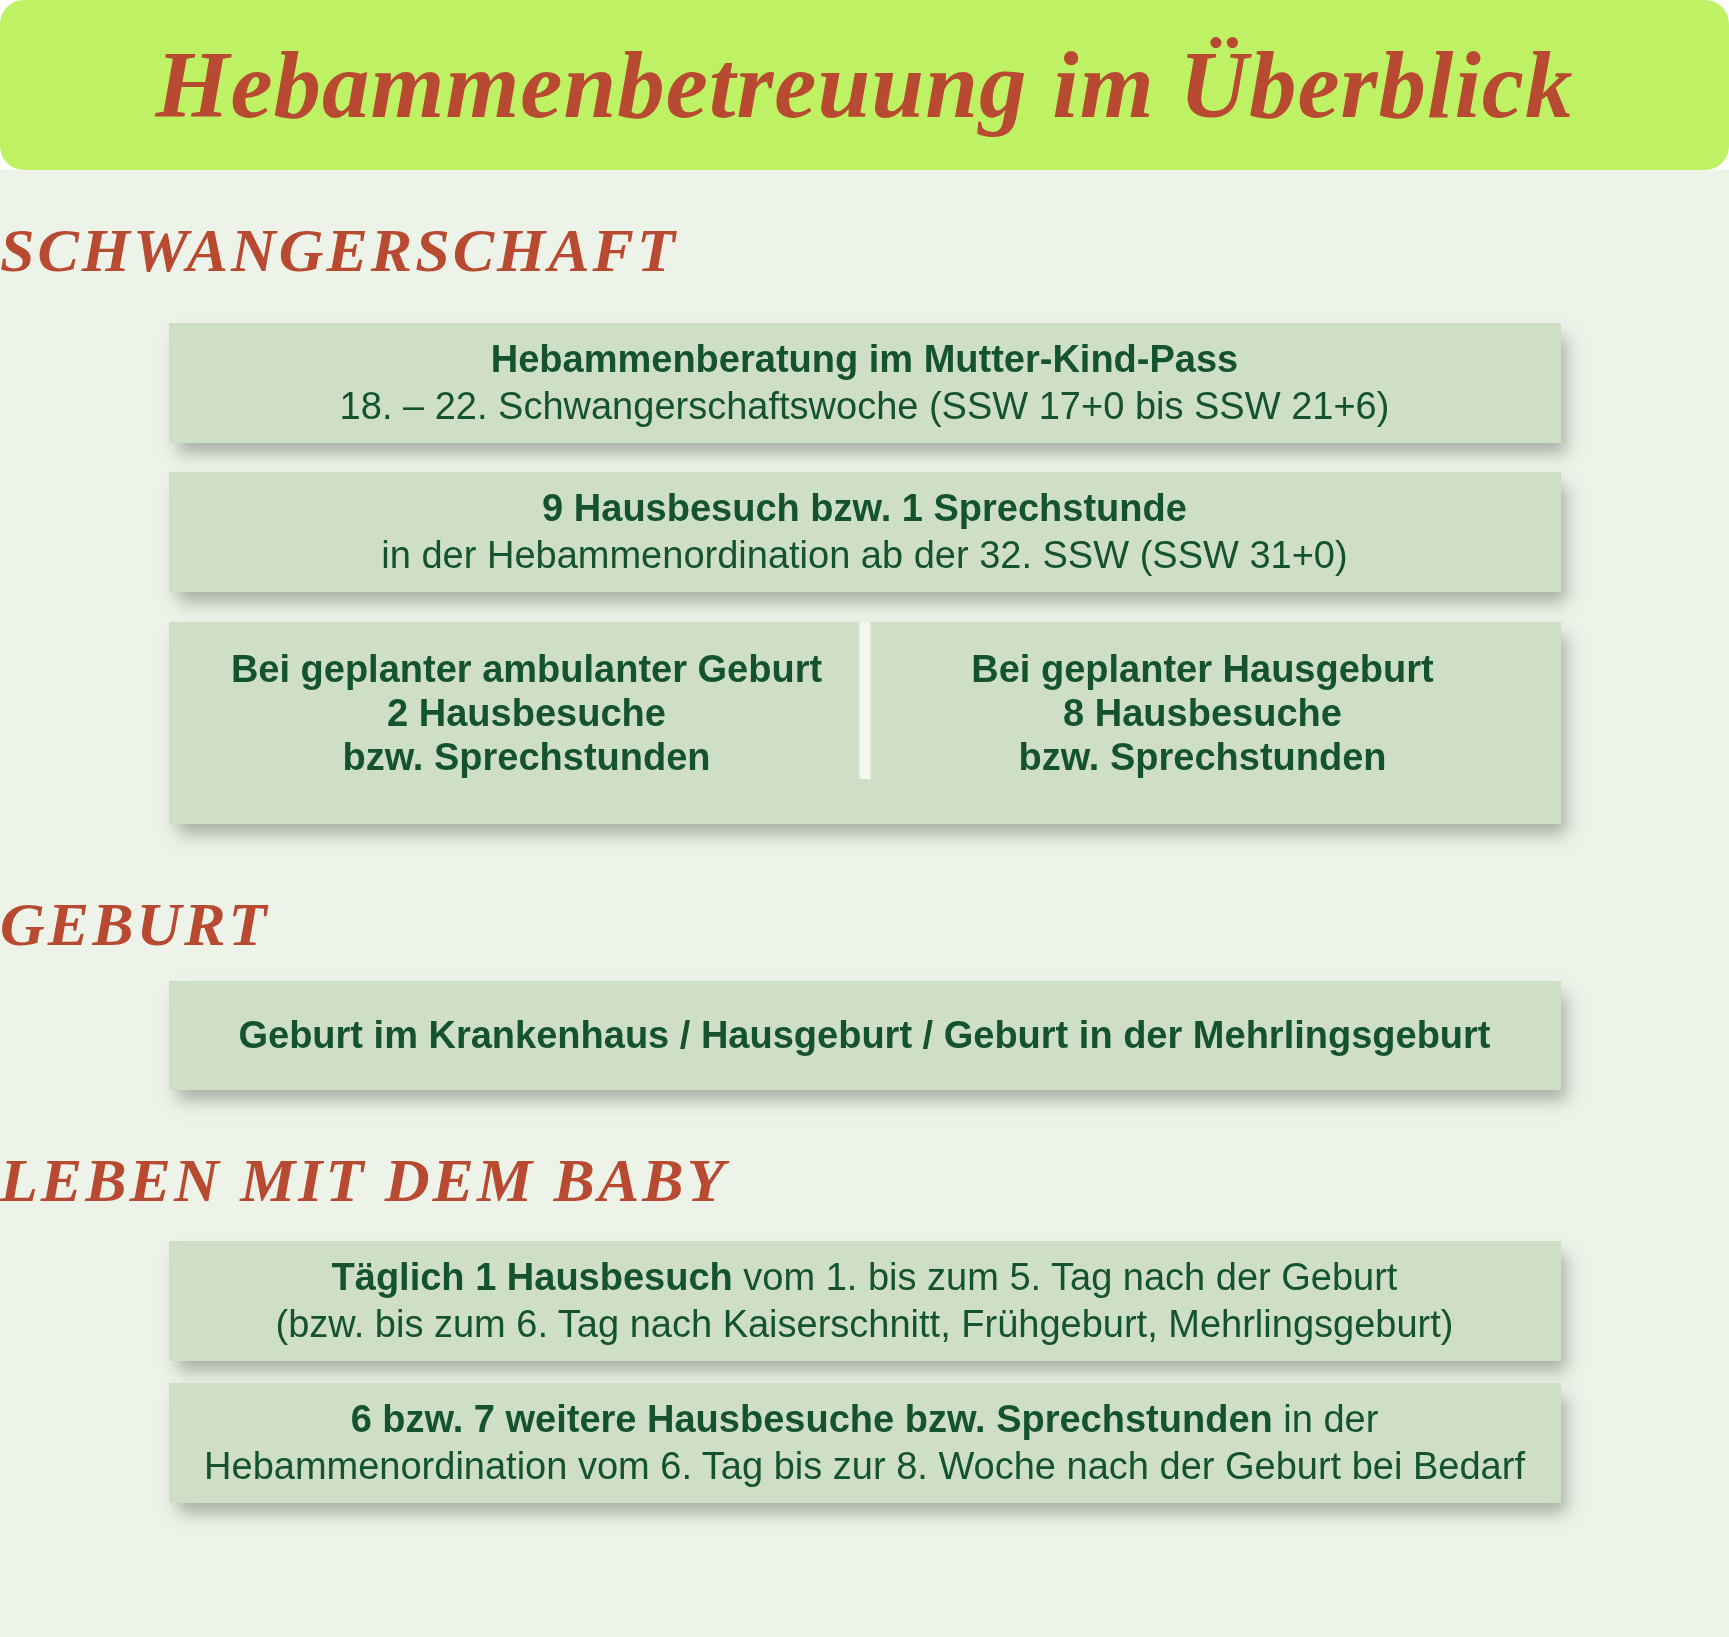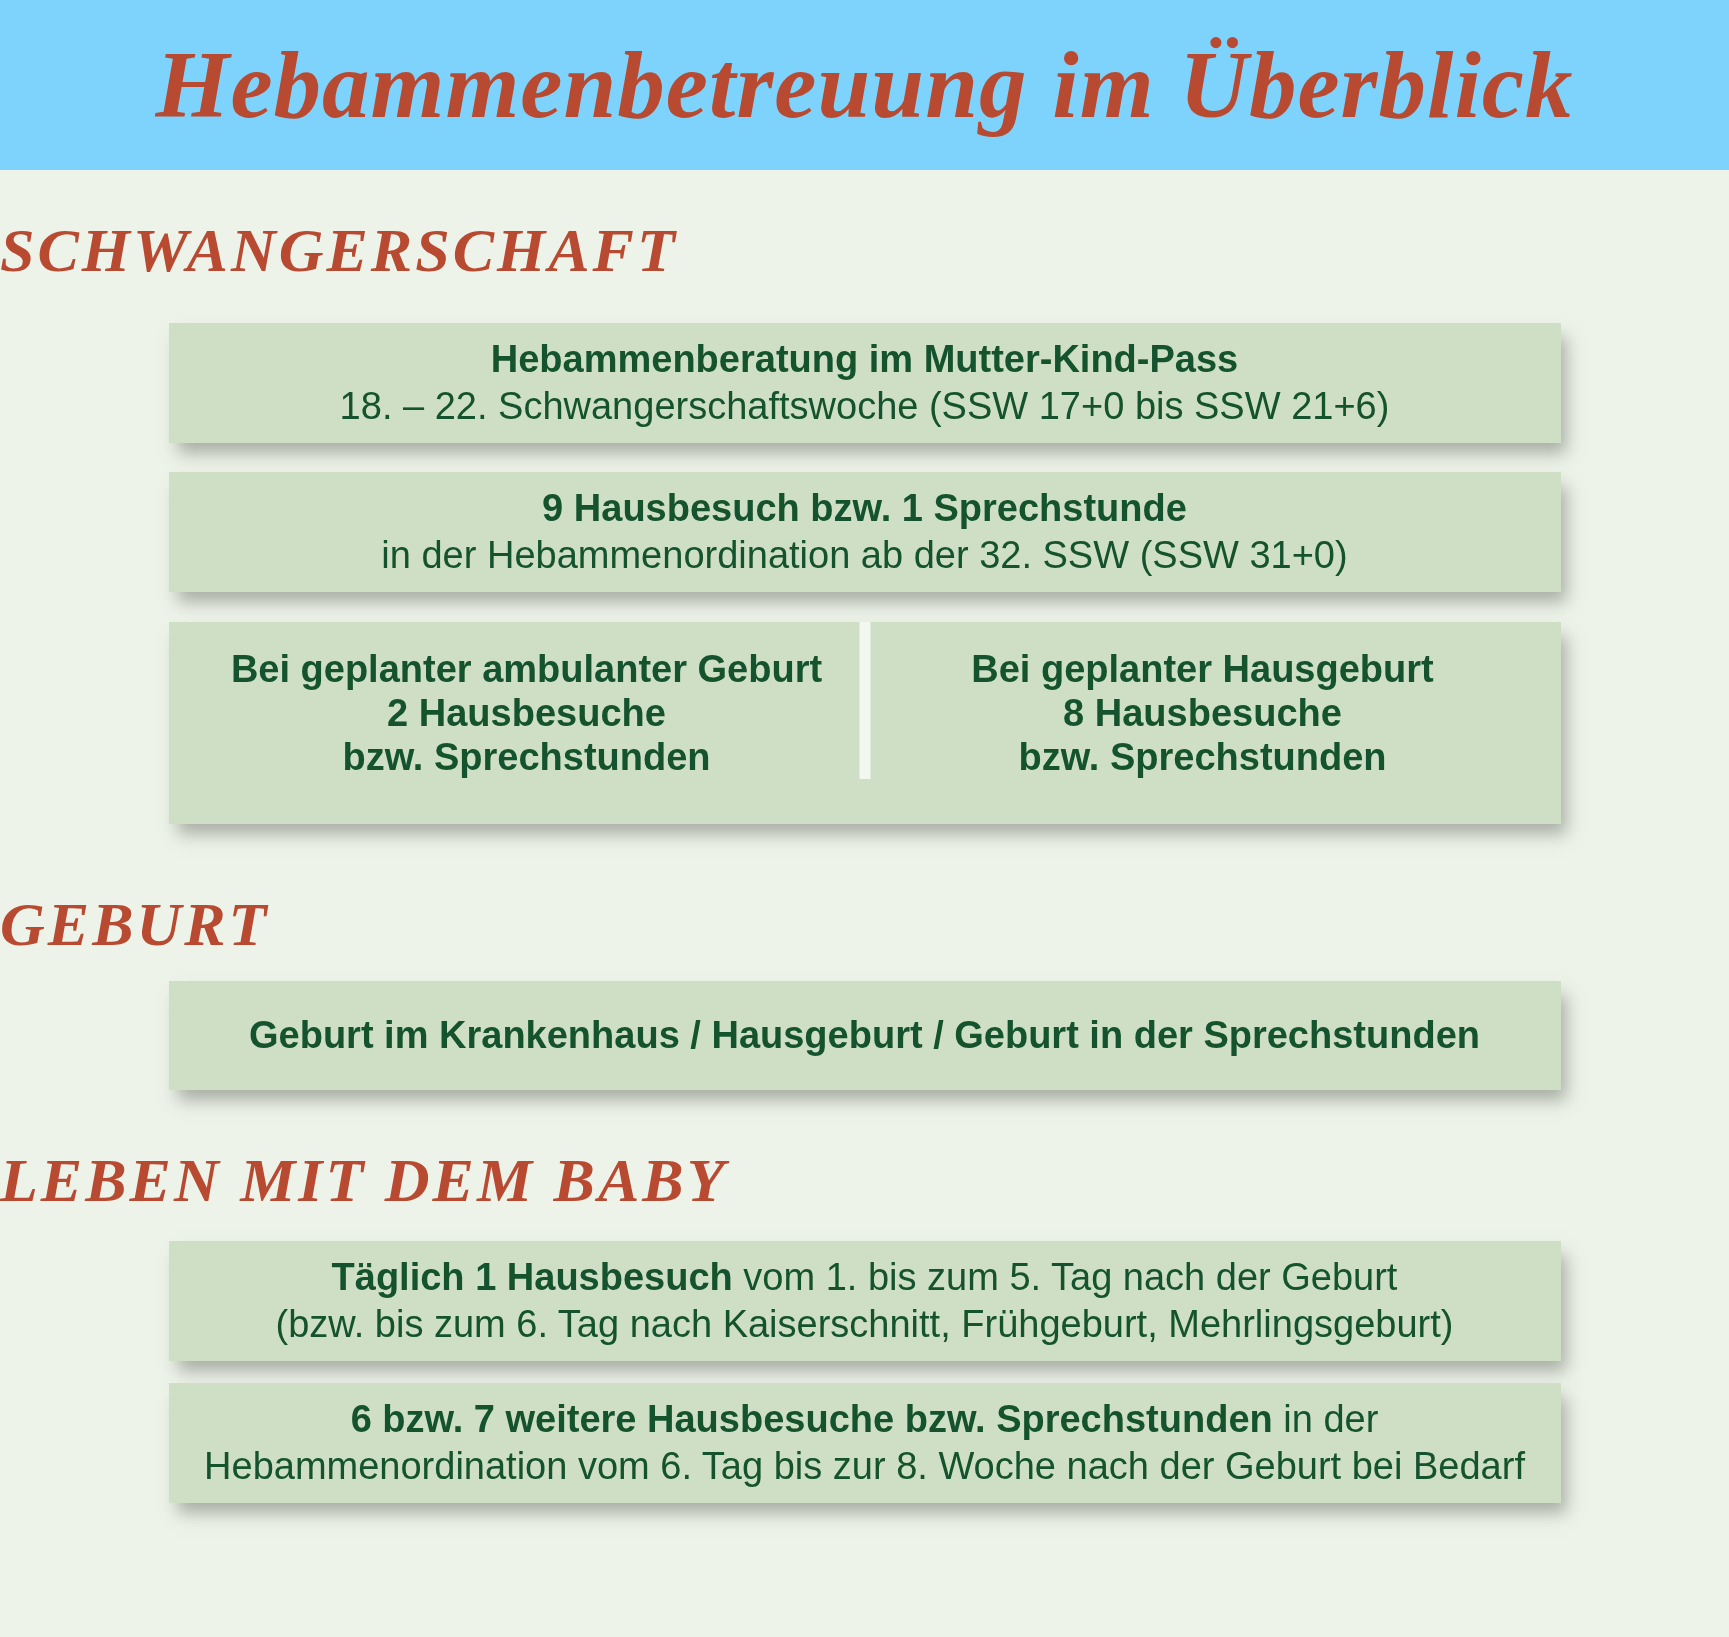"Hebammenbetreuung im Überblick" .header { background: #7dd3fc -> #bef264; border-radius: none -> 24px }
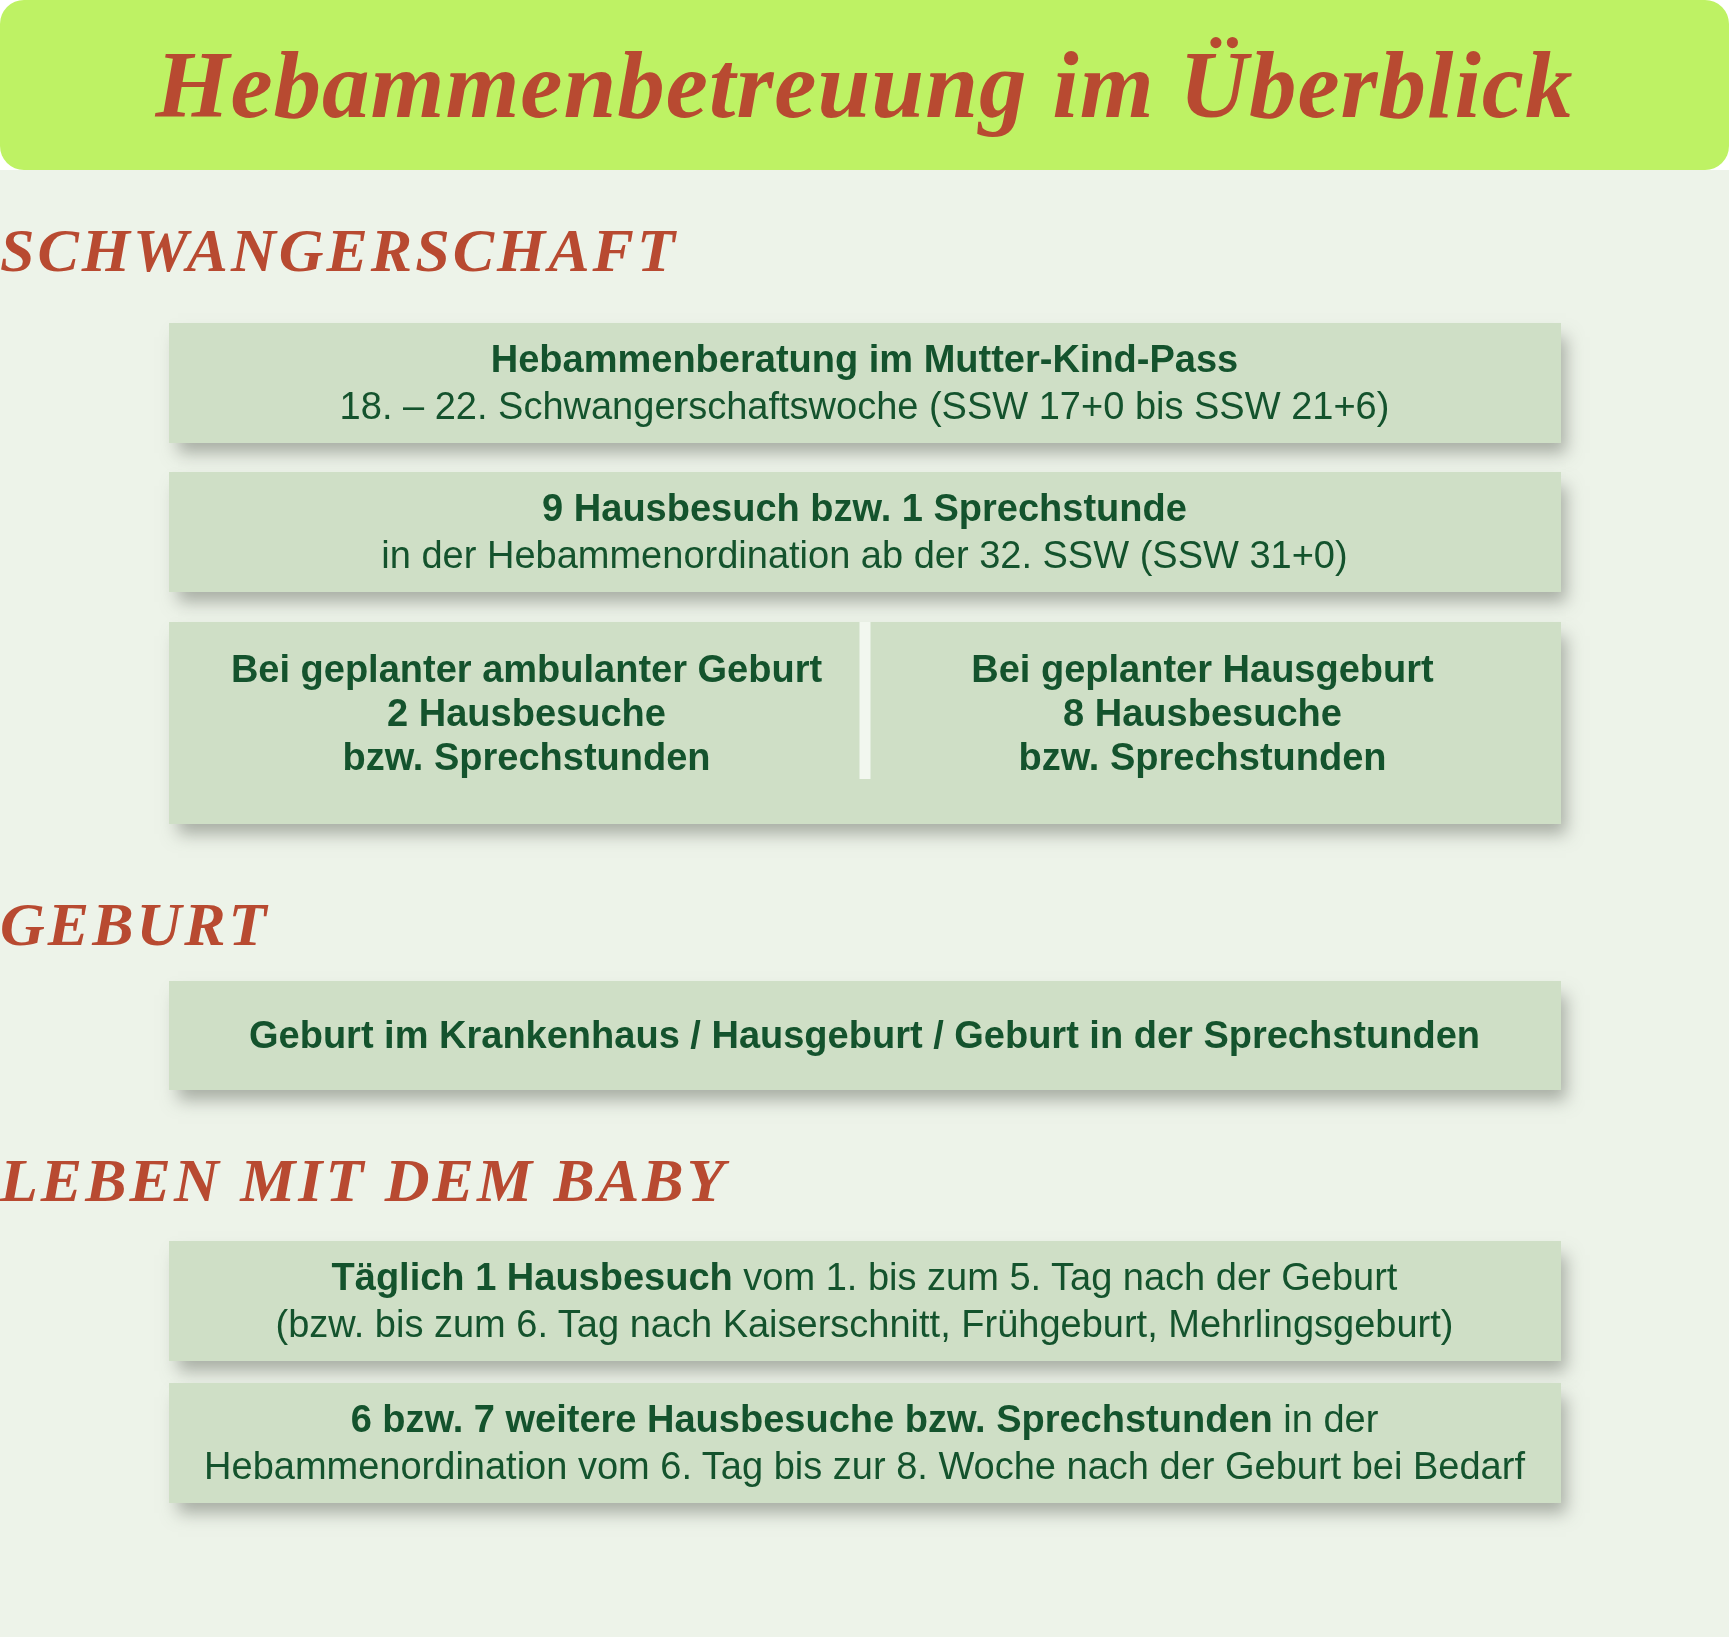"Geburt im Krankenhaus / Hausgeburt" p.b { text: Sprechstunden -> Mehrlingsgeburt }
